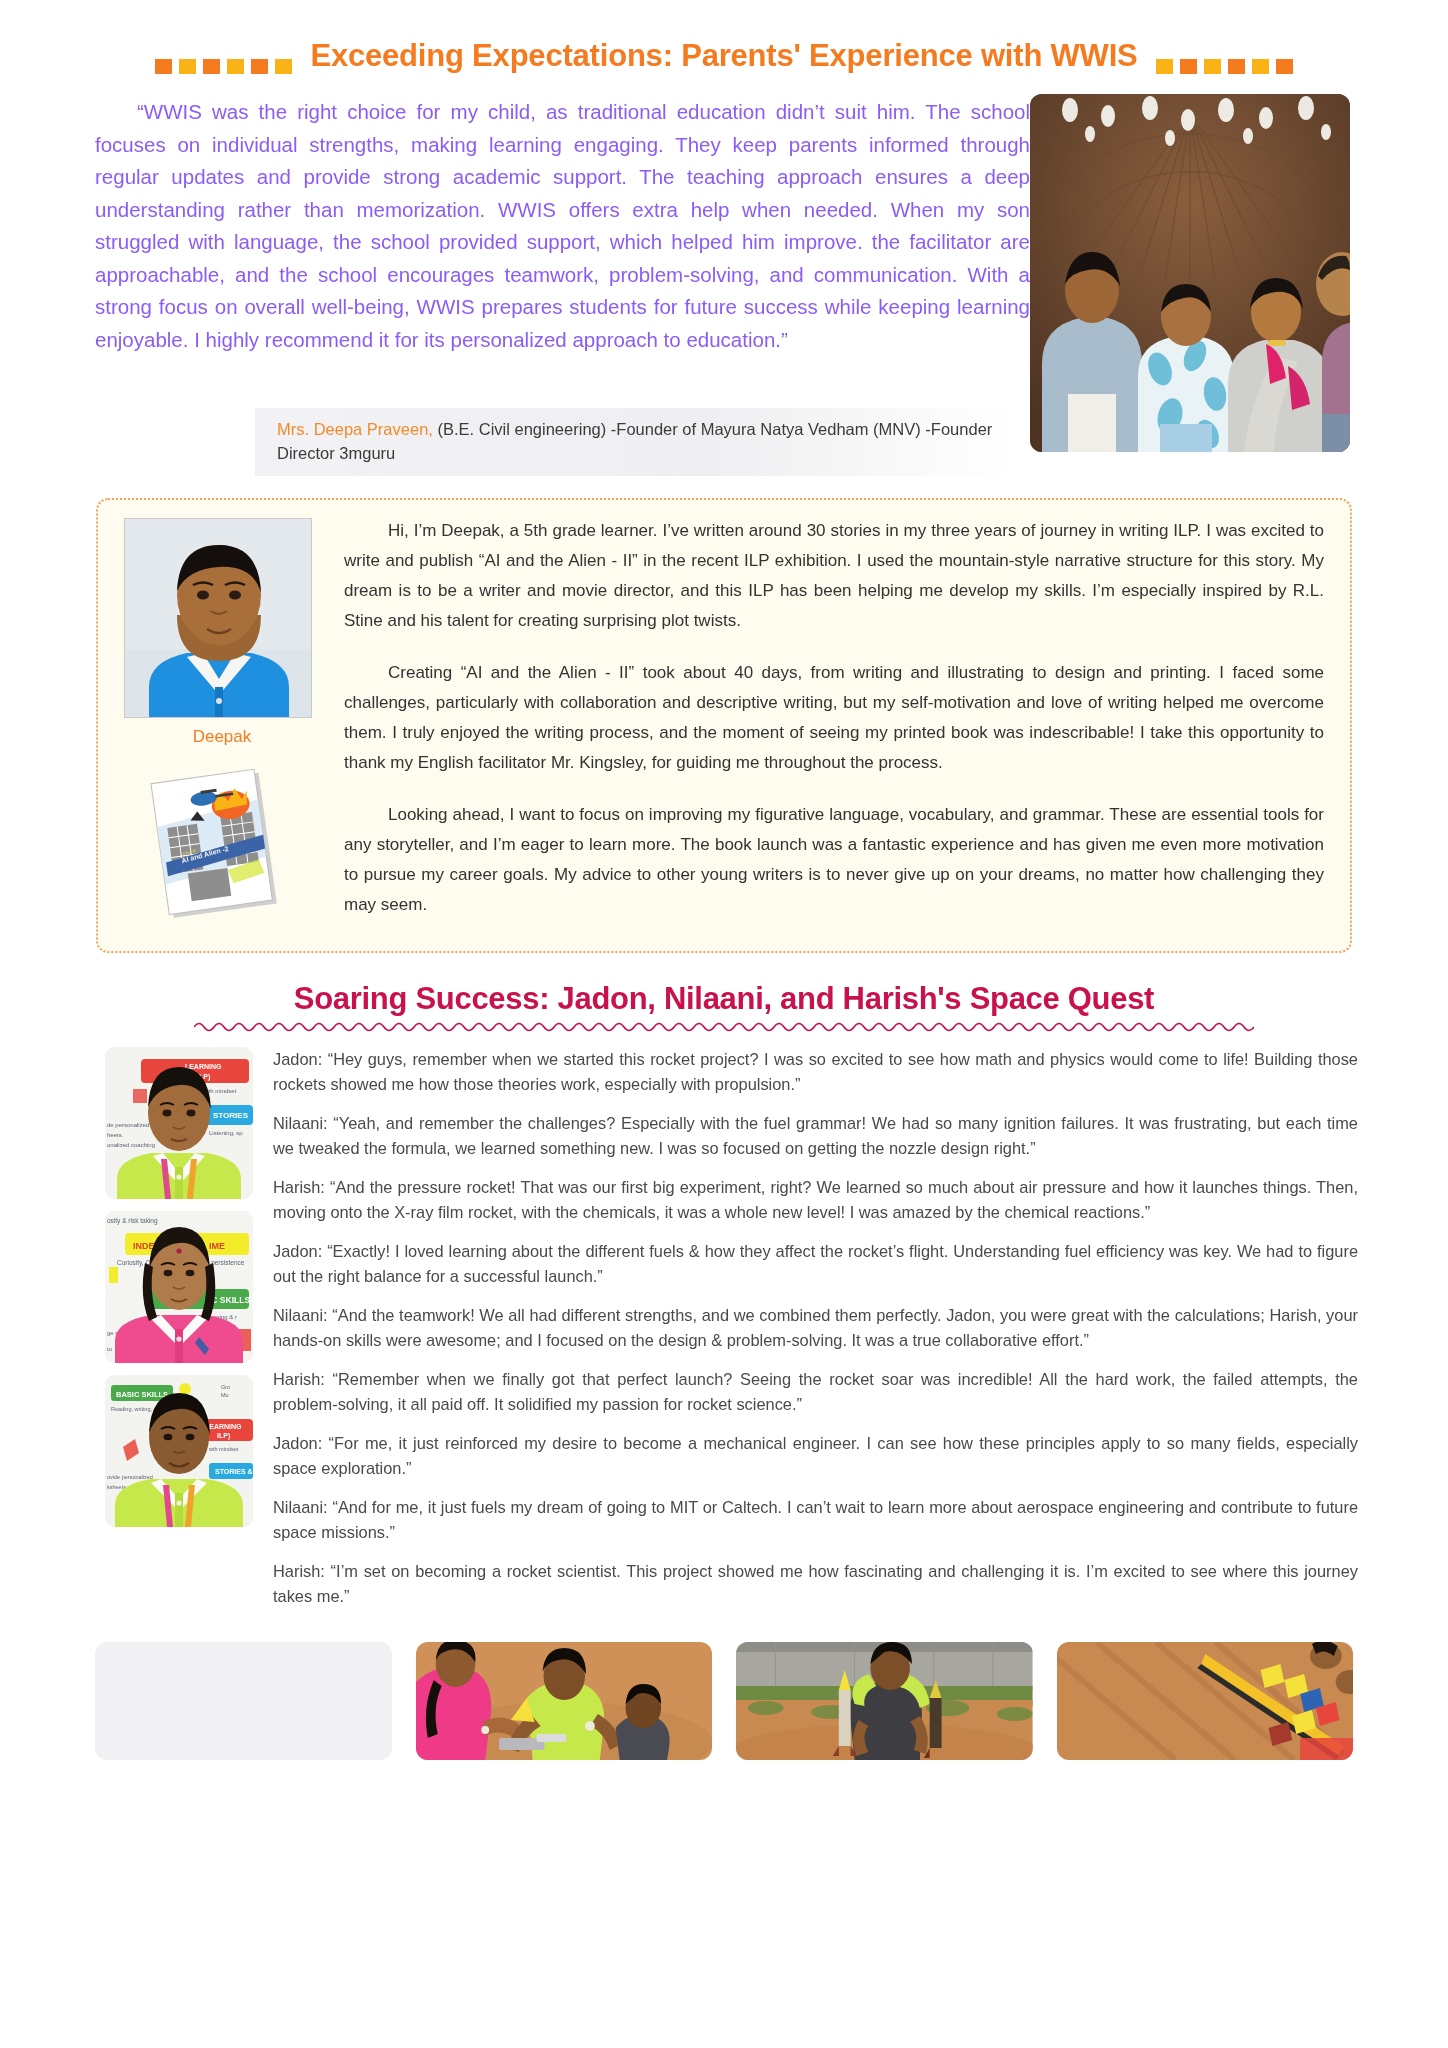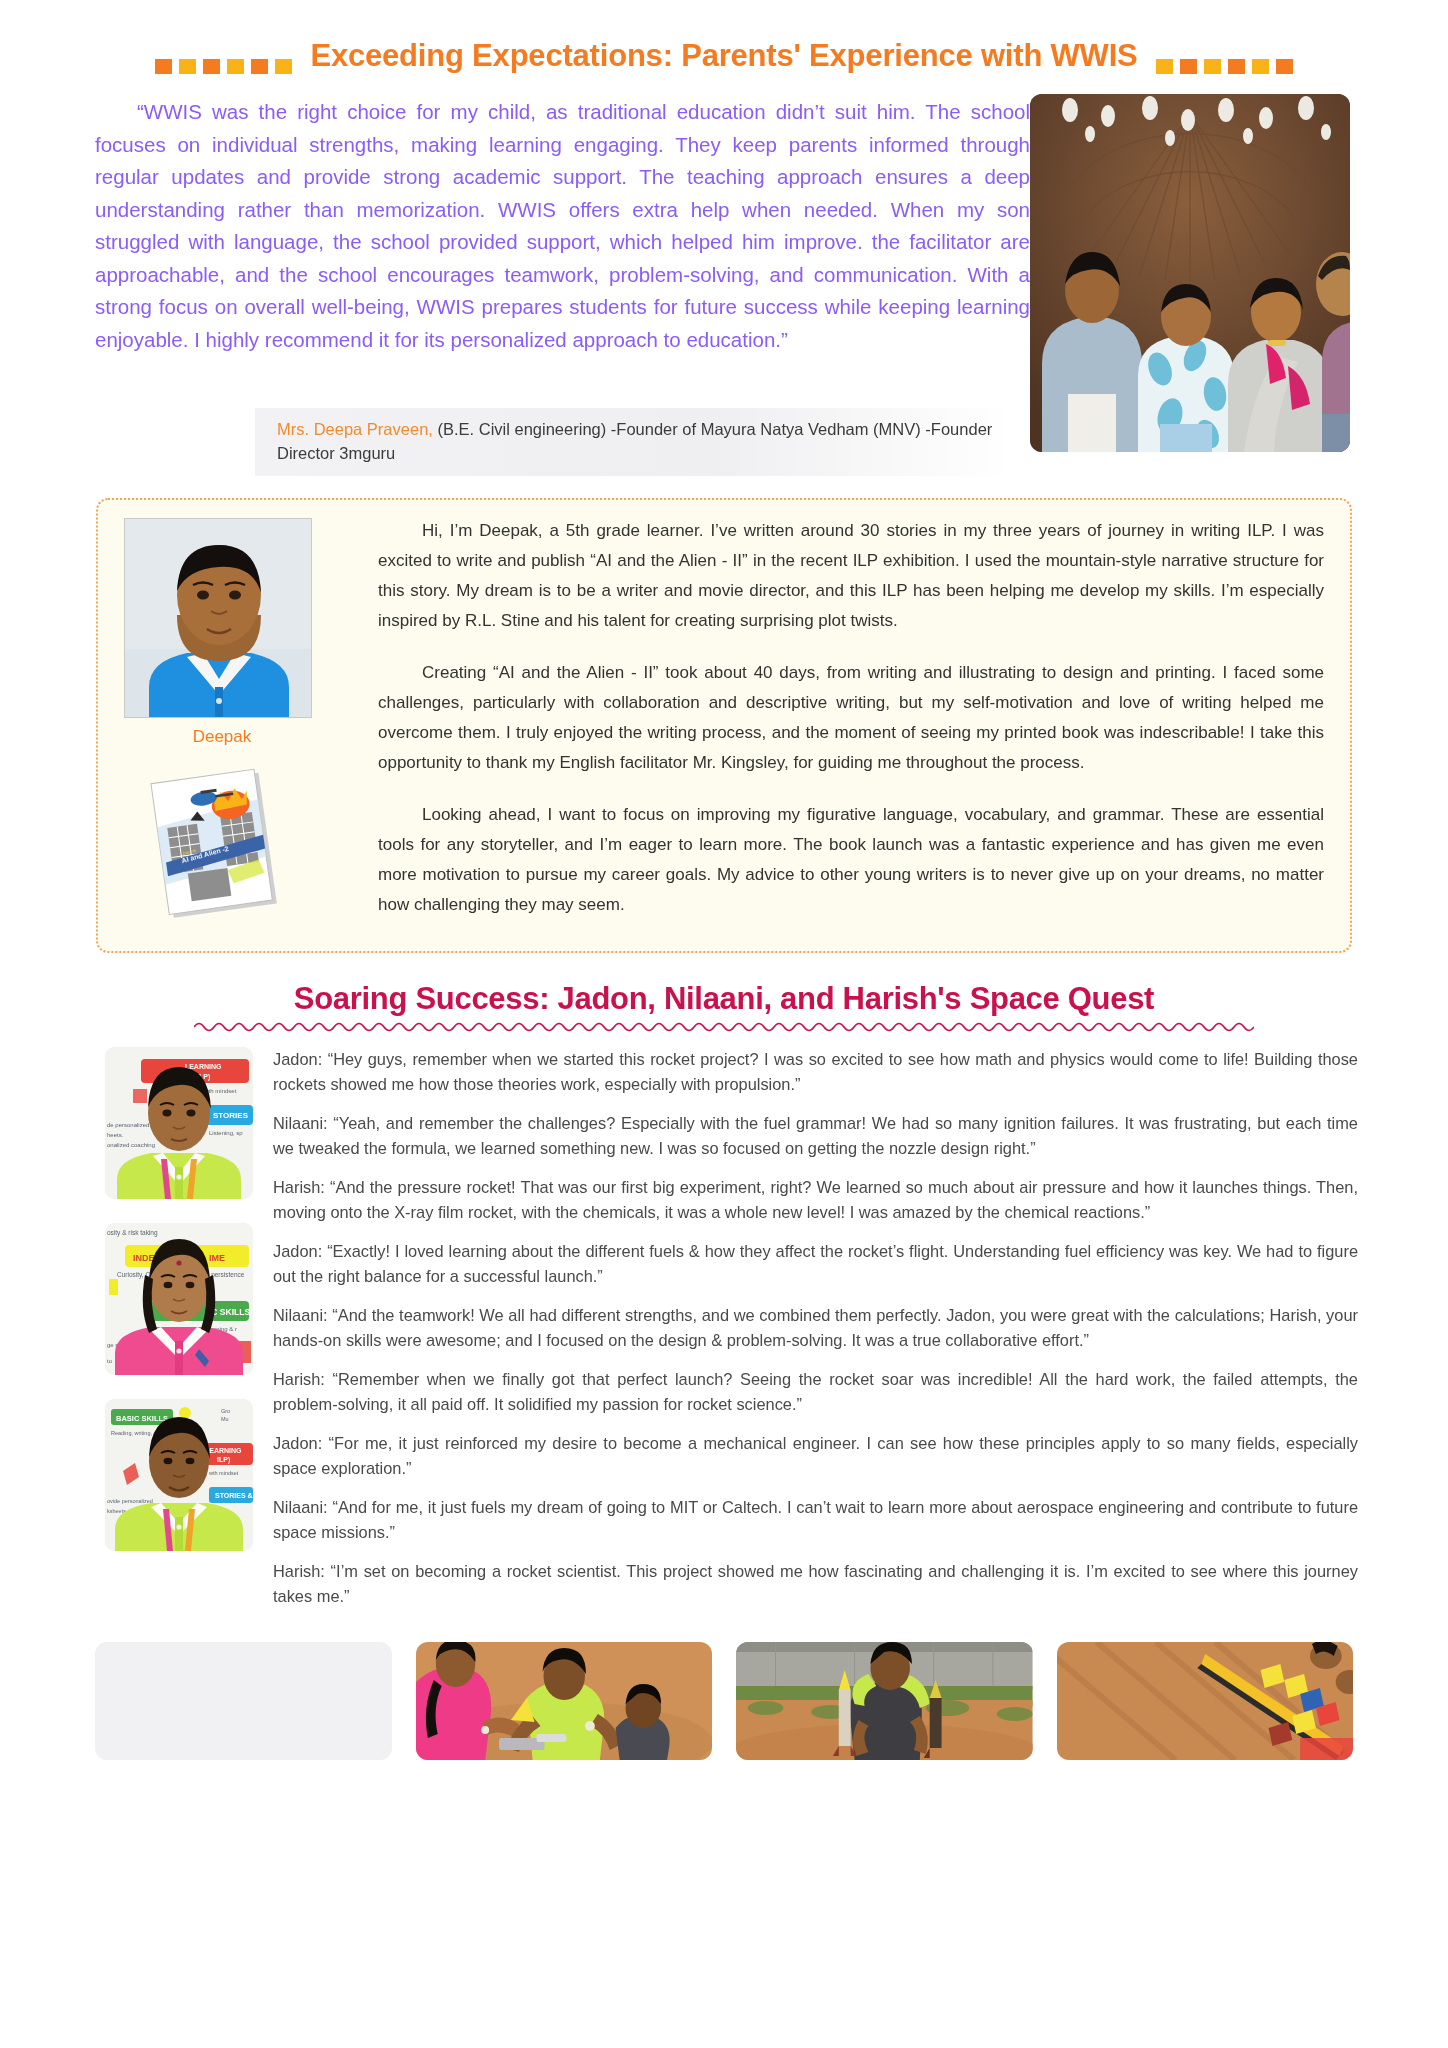"Hi, I’m Deepak, a 5th" .sec2-right { margin-left: 34px -> none }
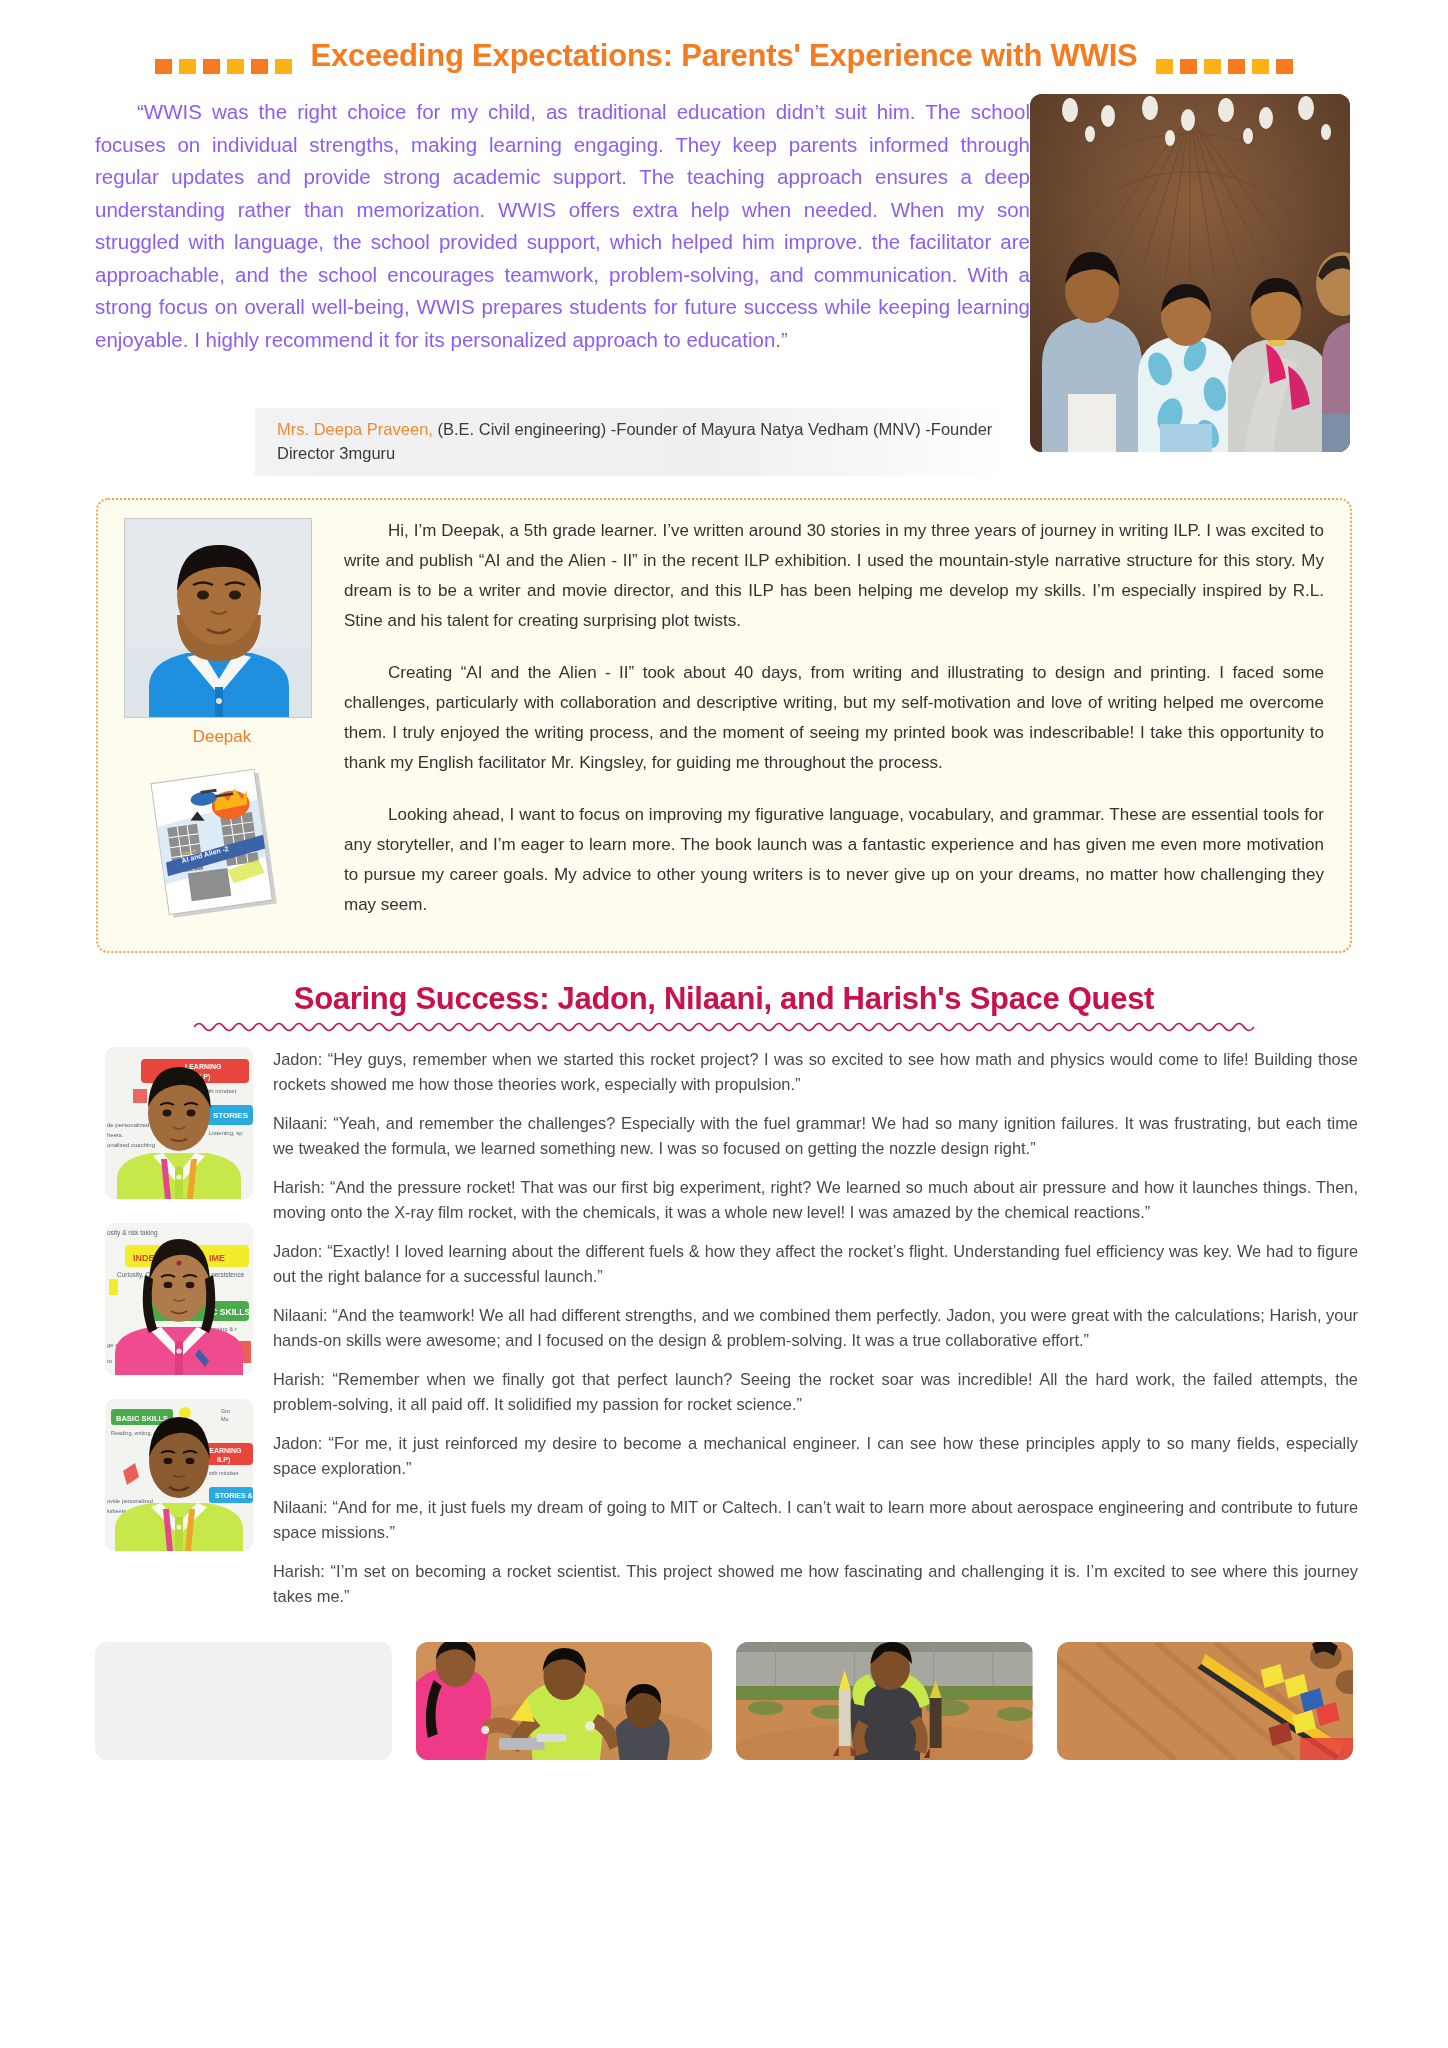"STORIES" .sec3-photos { gap: 24px -> 12px }
